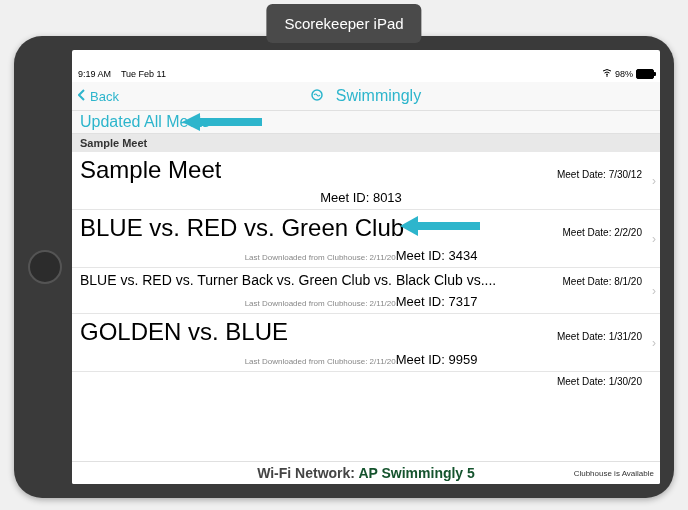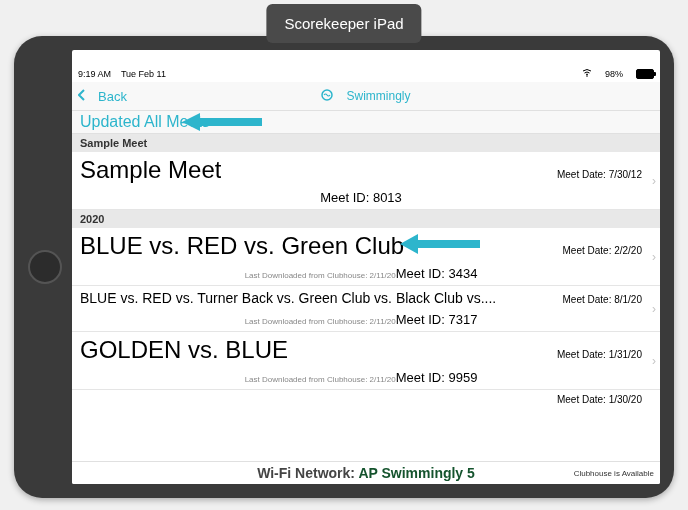"98%" .status-right { gap: 13px -> 3px }
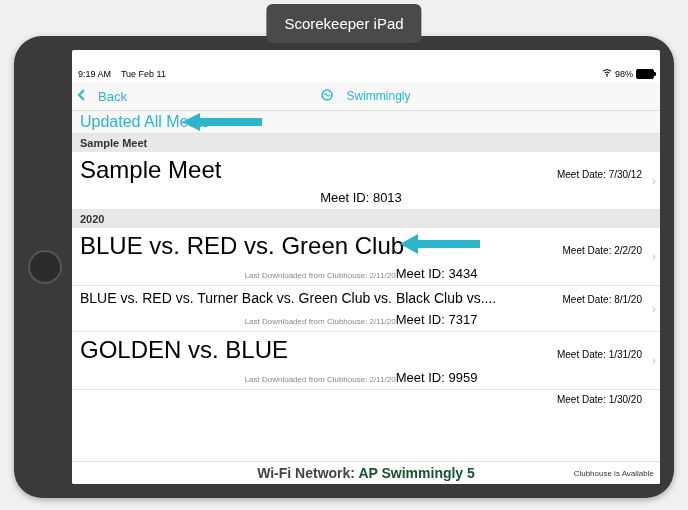"Back" .back-btn { gap: 12px -> 4px }
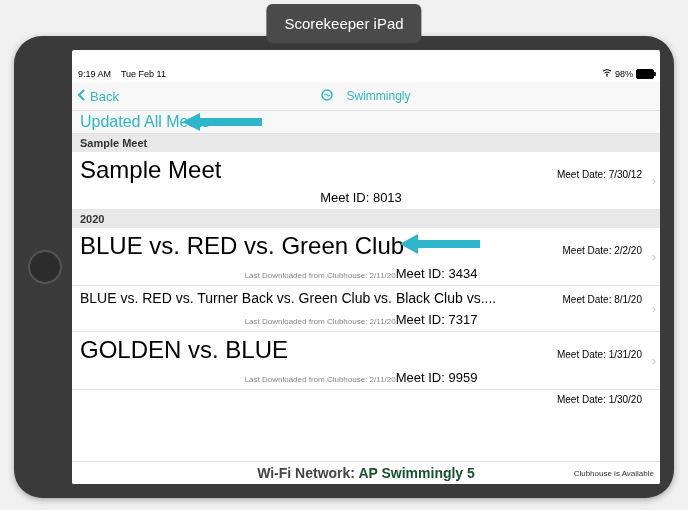"Swimmingly" .nav-title { font-size: 12px -> 16px }
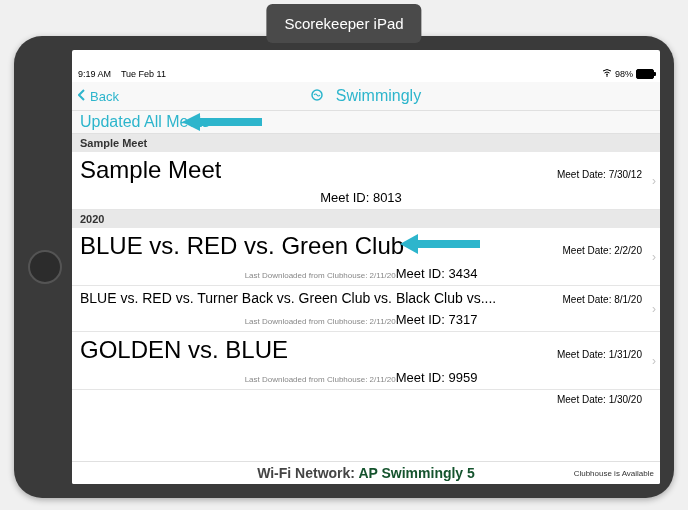"2020" div.section-header { html: <div>2020</div> -> none }
